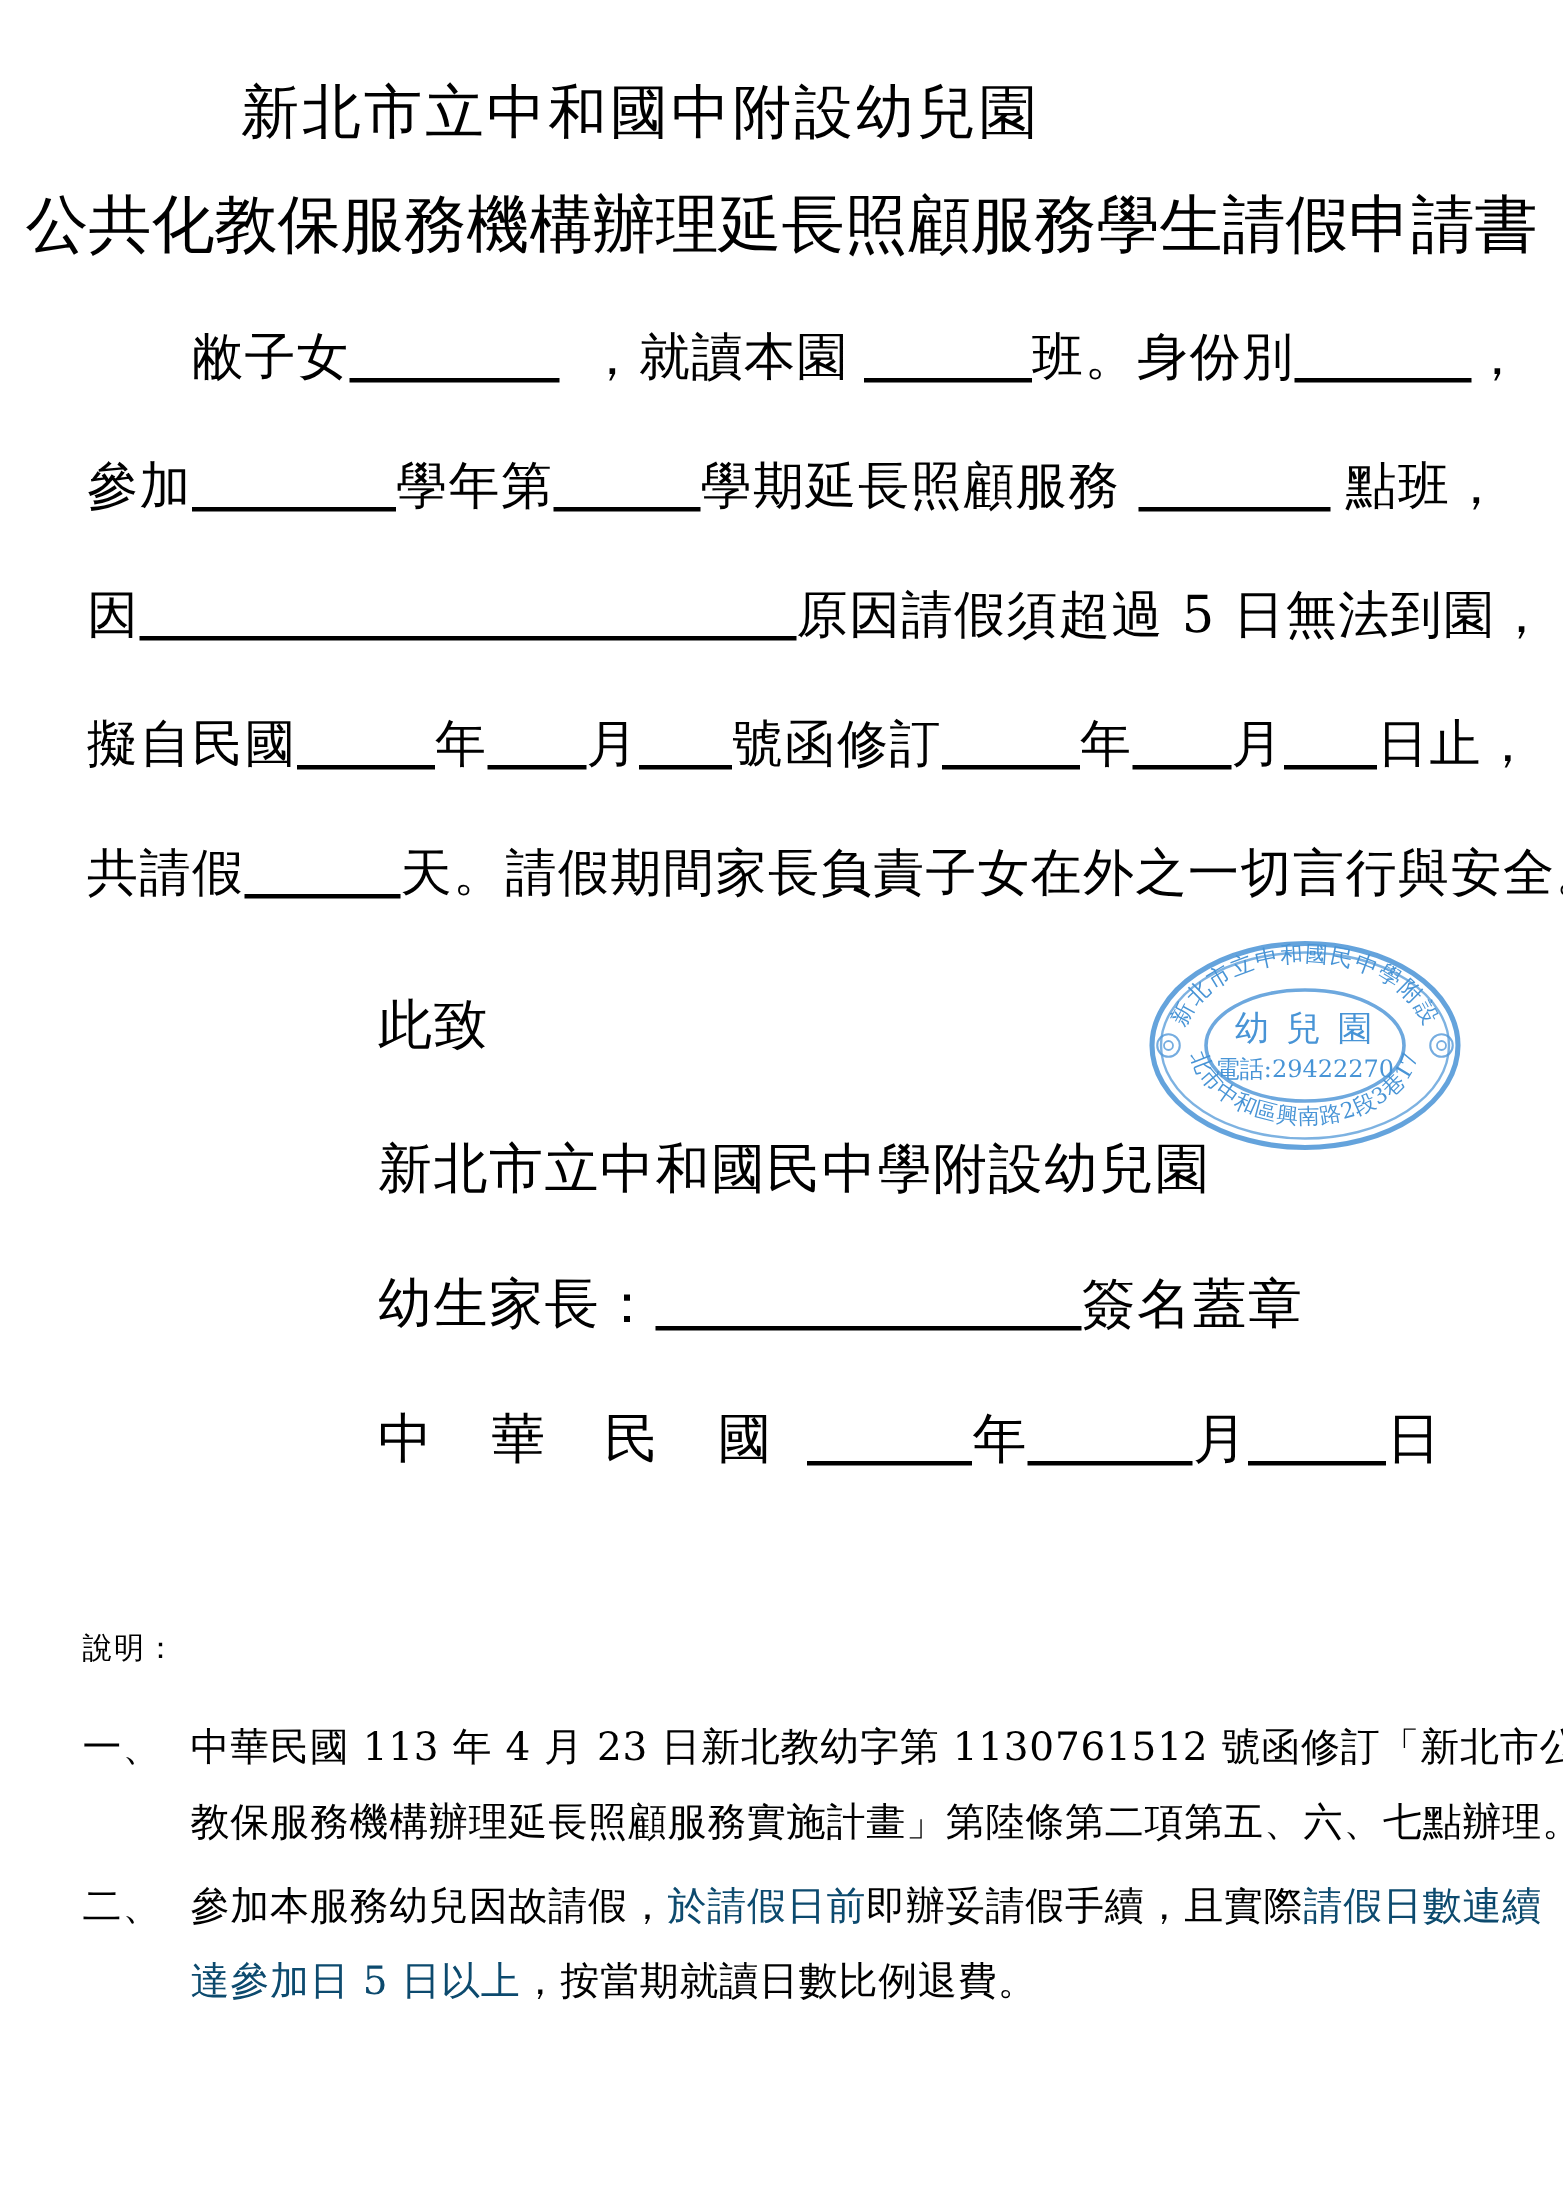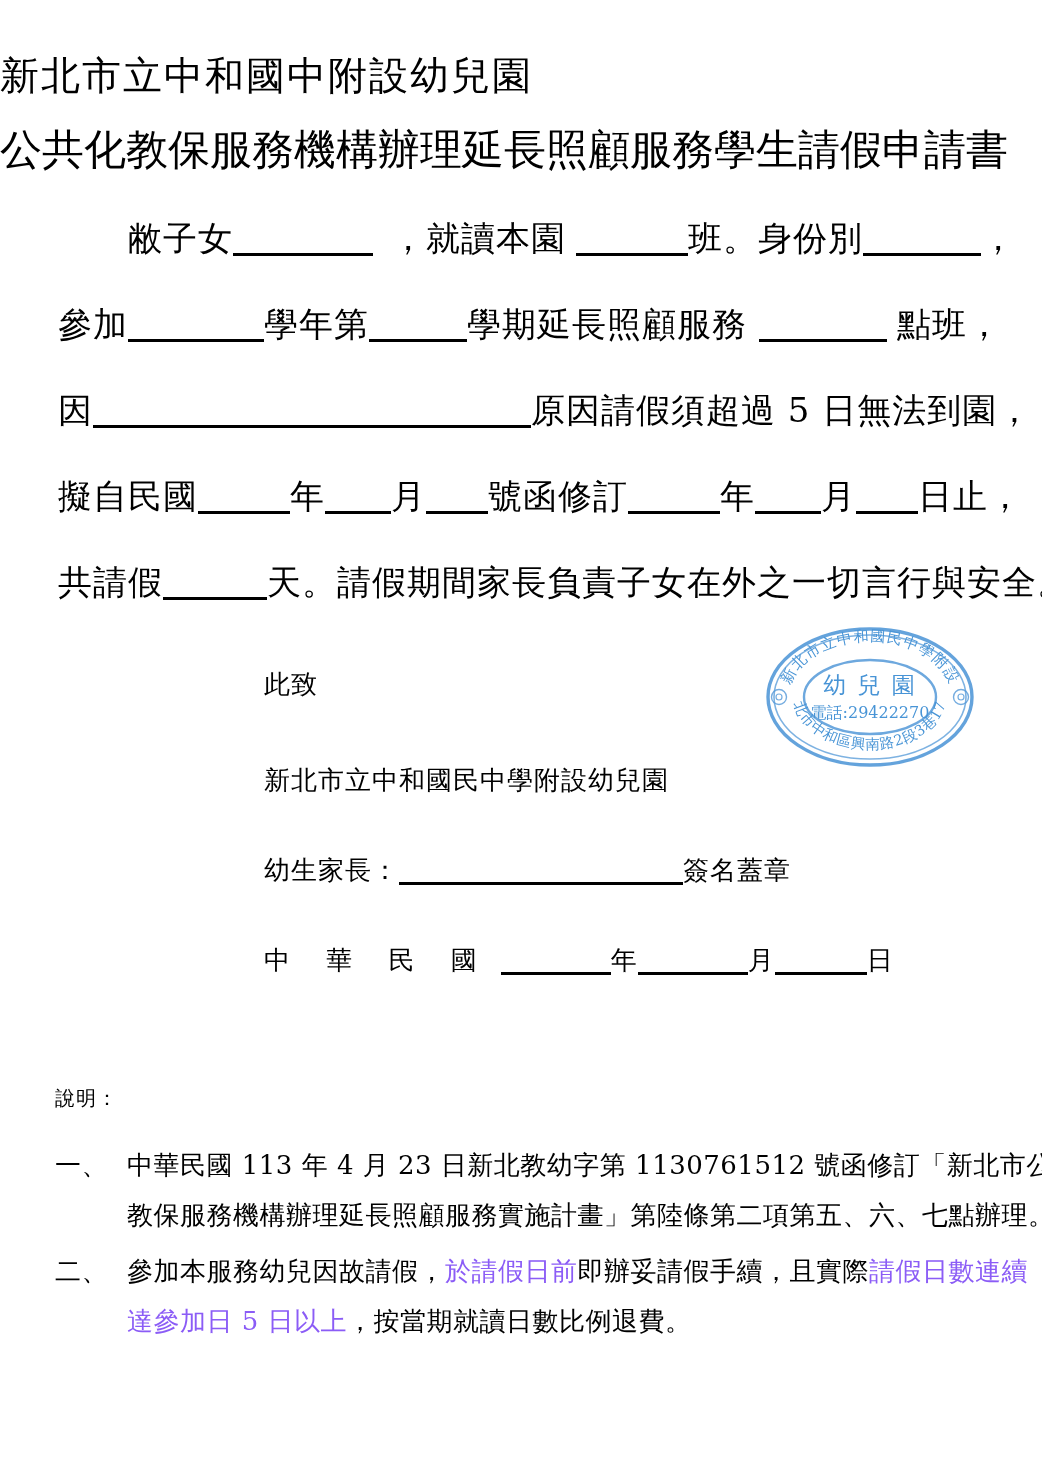"新北市立中和國中附設幼兒園" .title1 { text-align: left -> center }
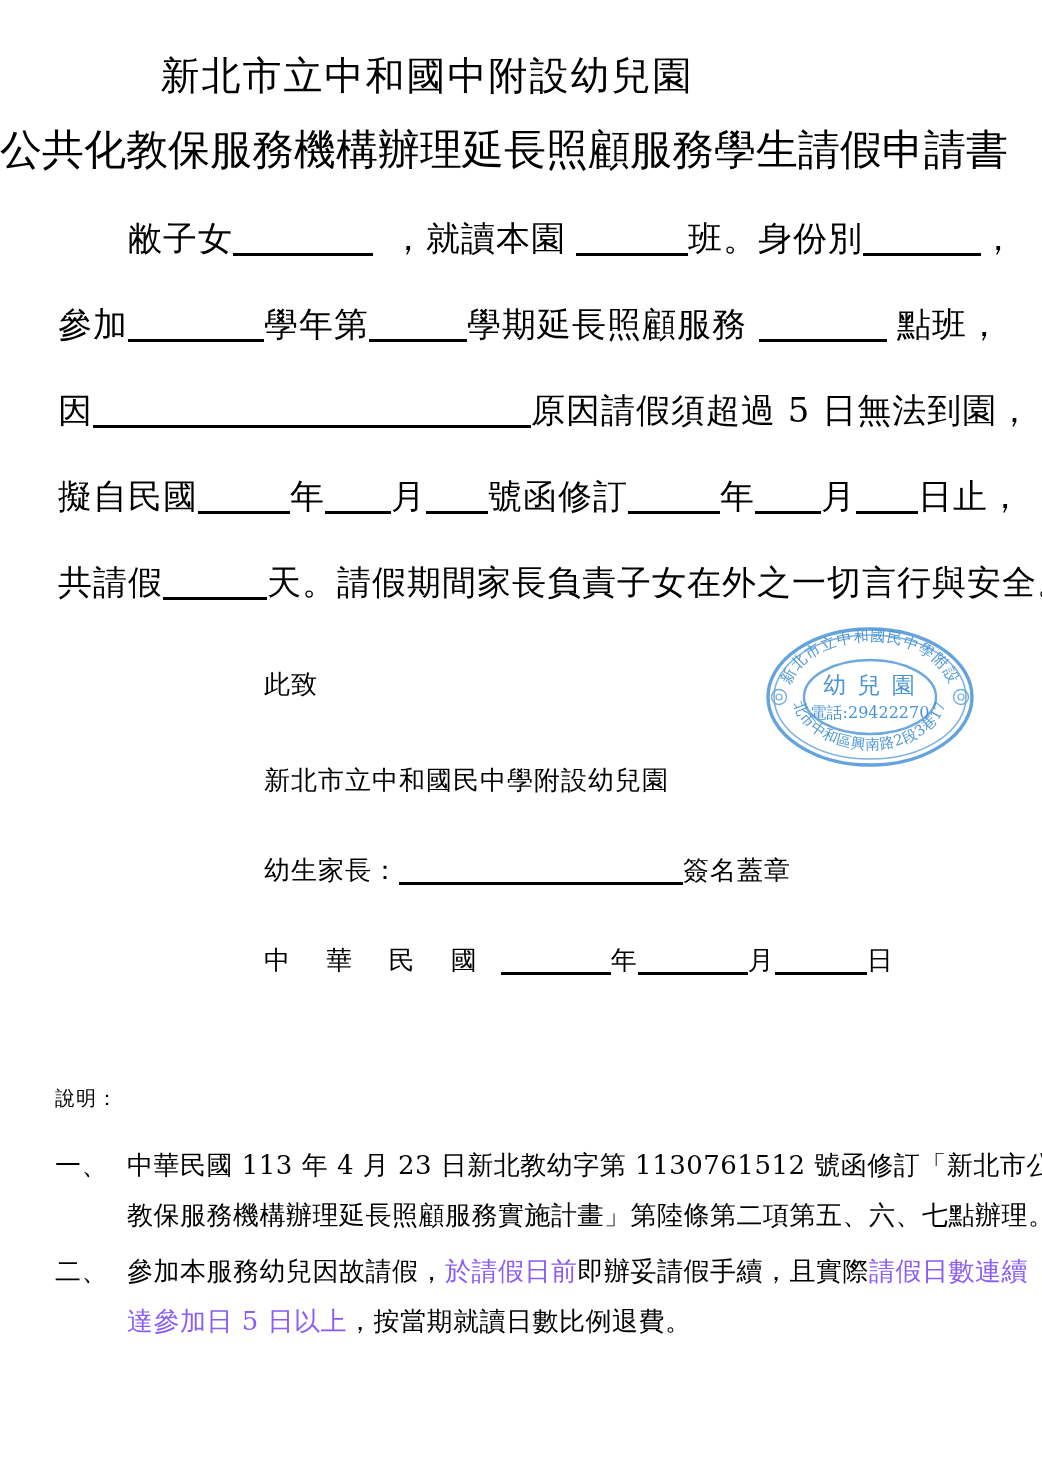"公共化教保服務機構辦理延長照顧服務學生請假申請書" .title2 { text-align: left -> center }
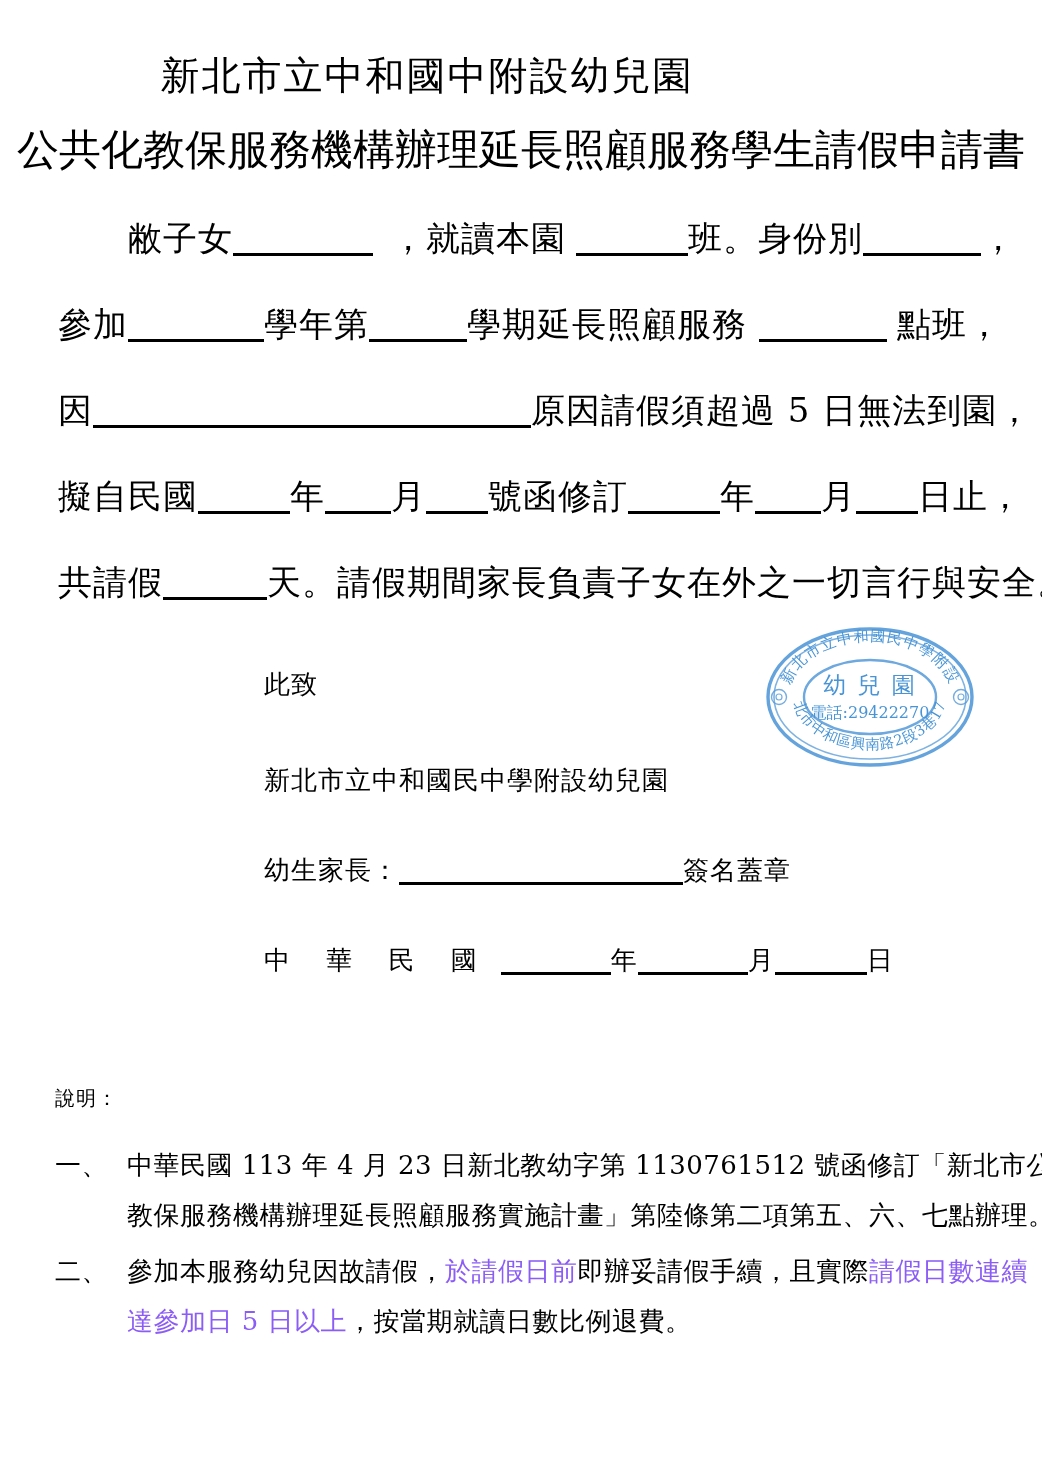"此致" .closing { font-size: 26px -> 36px; margin-left: 12px -> none }
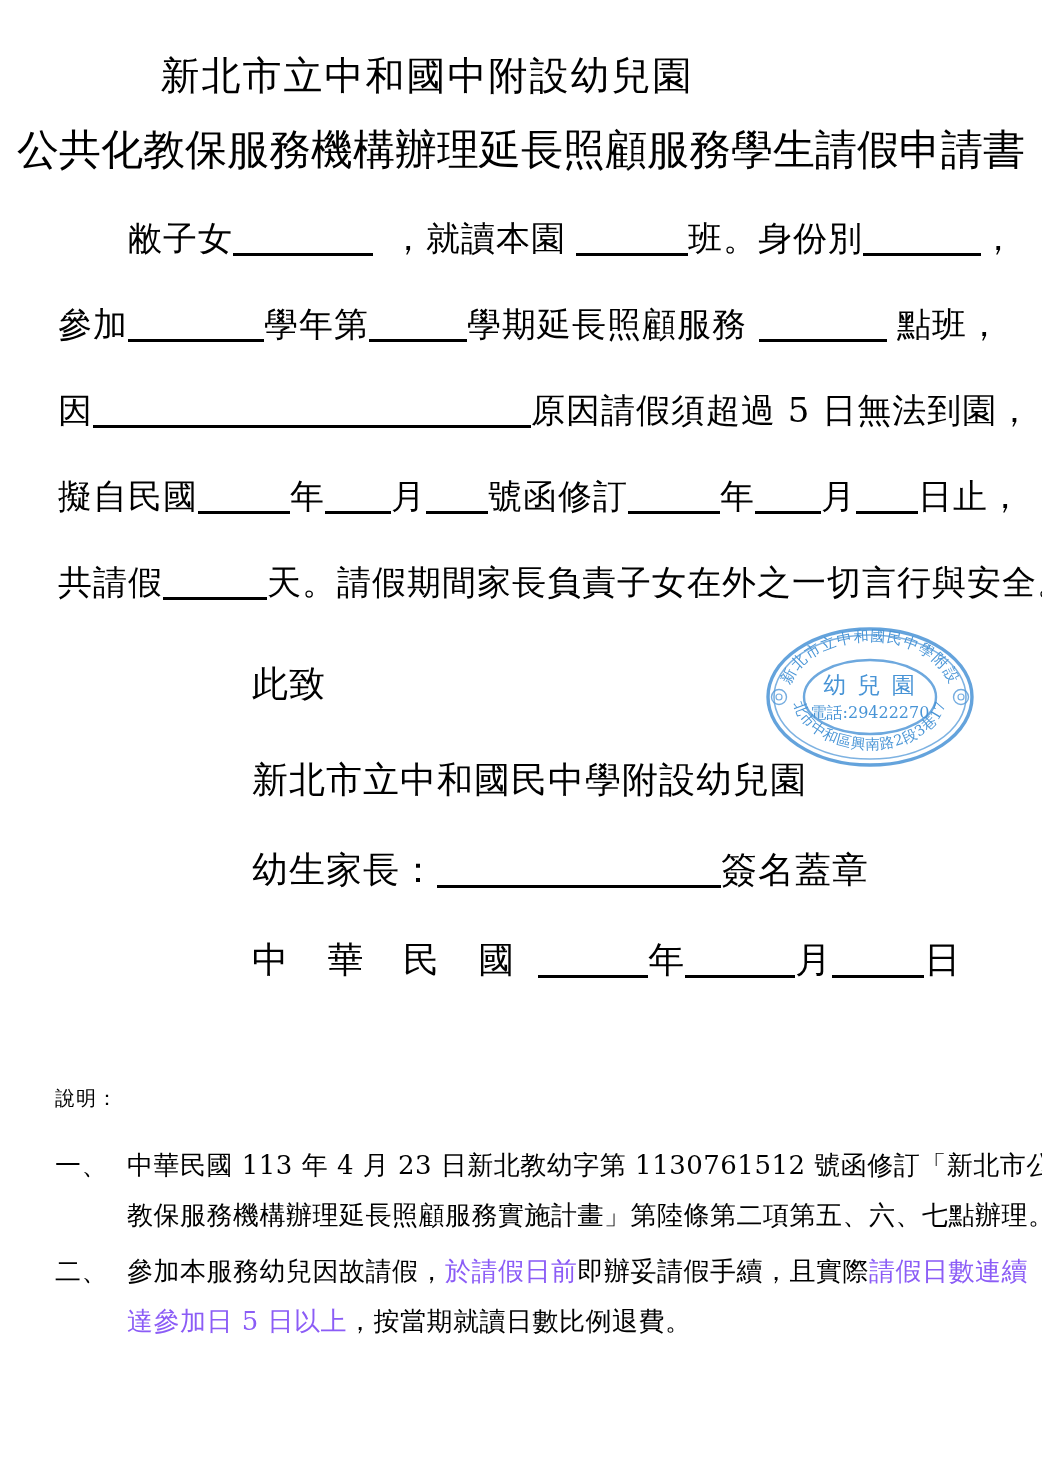"於請假日前" .red { color: #8b5cf6 -> #0c4a6e }
